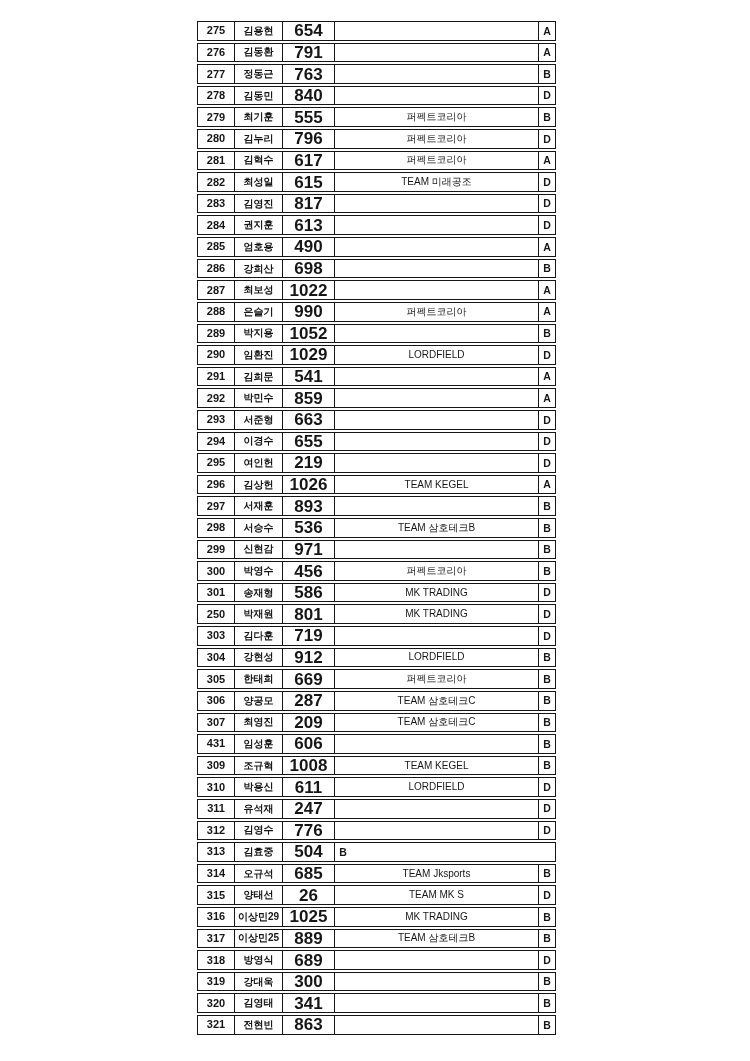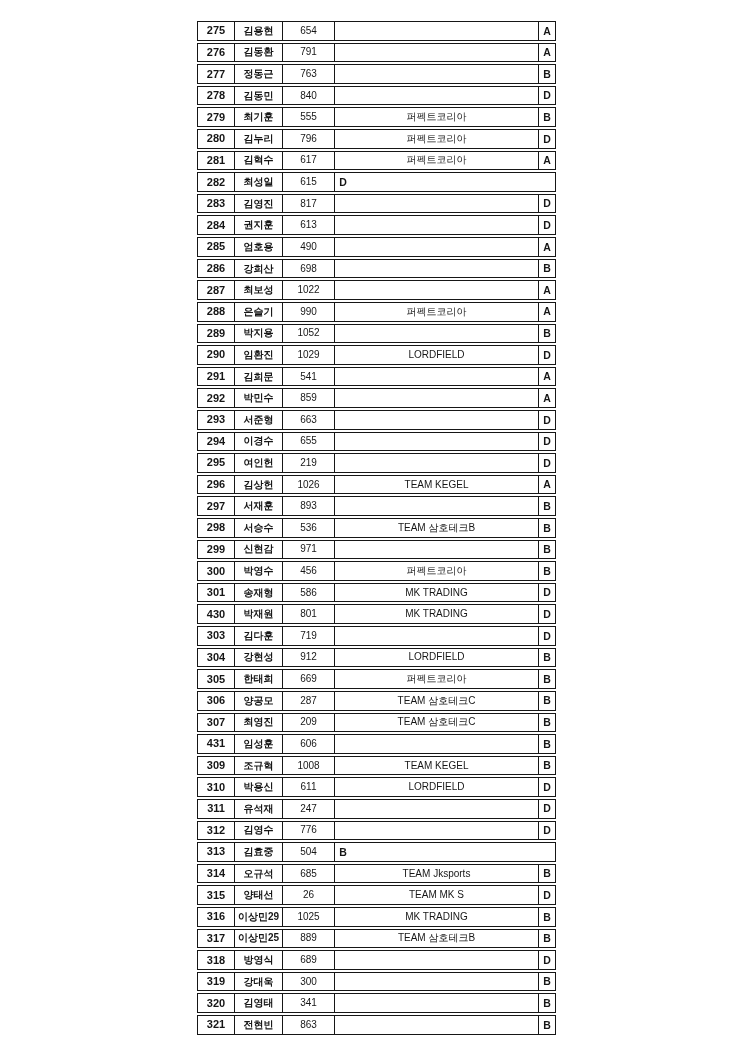"654" .c-bib { font-size: 10px -> 17px; font-weight: 400 -> 700 }
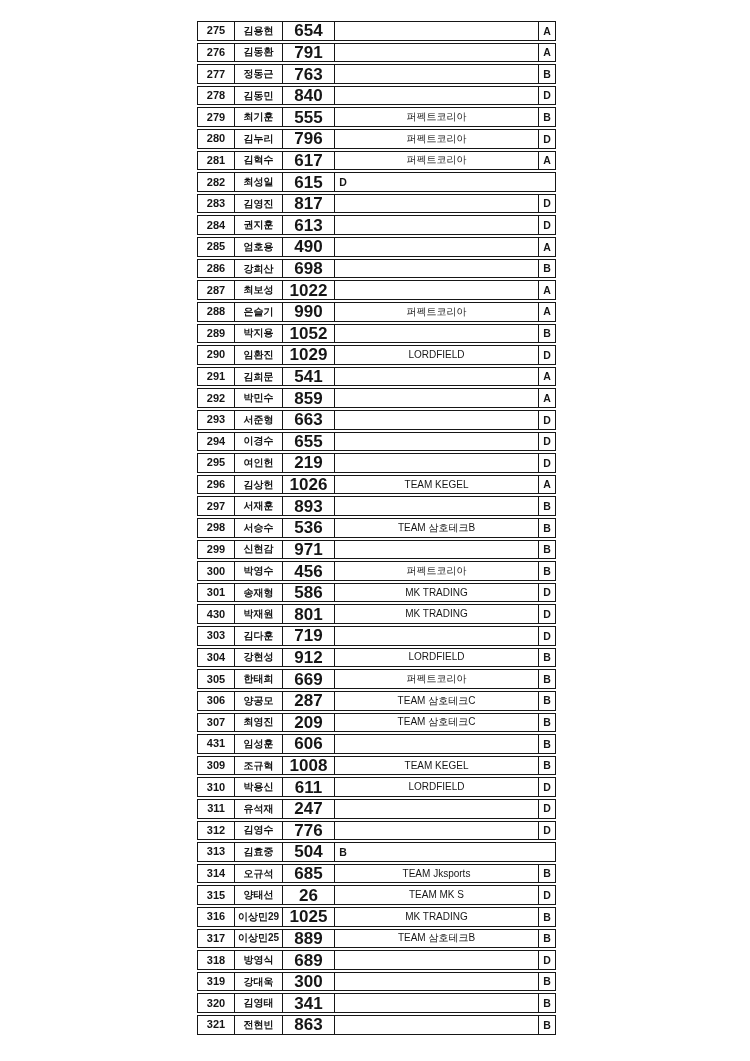"TEAM 미래공조" div.cell { html: none -> <div>TEAM 미래공조</div> }
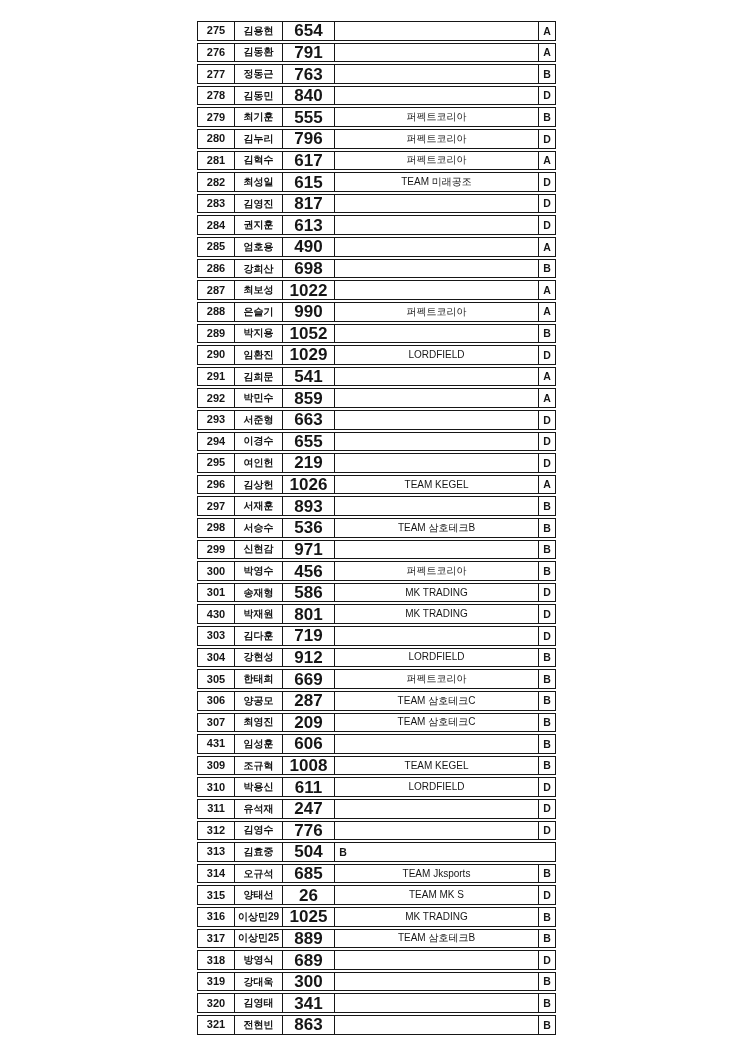"430" div.cell { text: 430 -> 250 }
